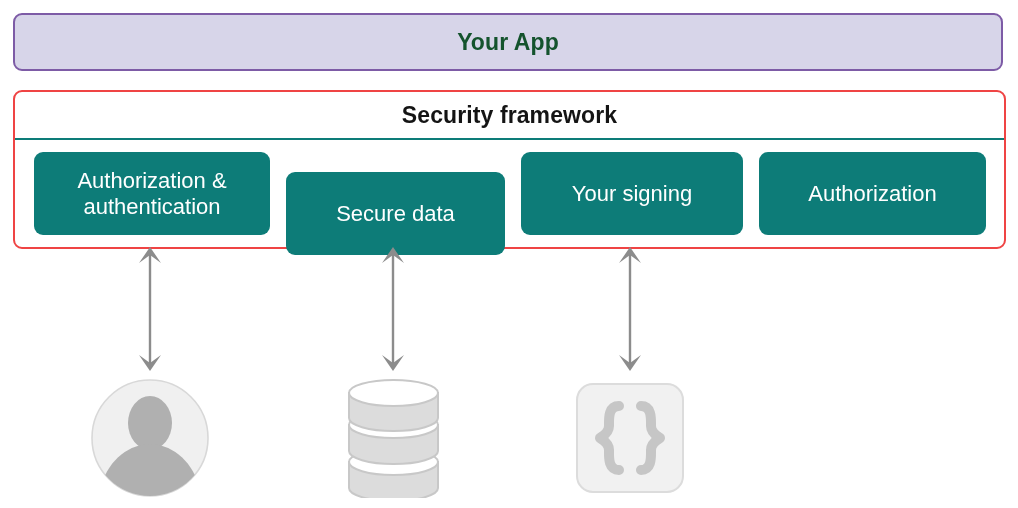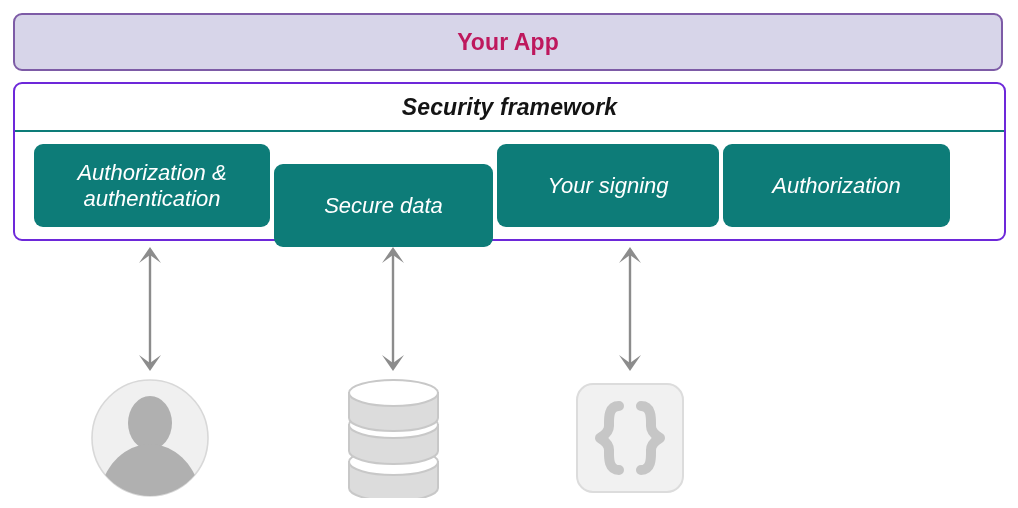"Your App" .app-banner-title { color: #be185d -> #14532d }
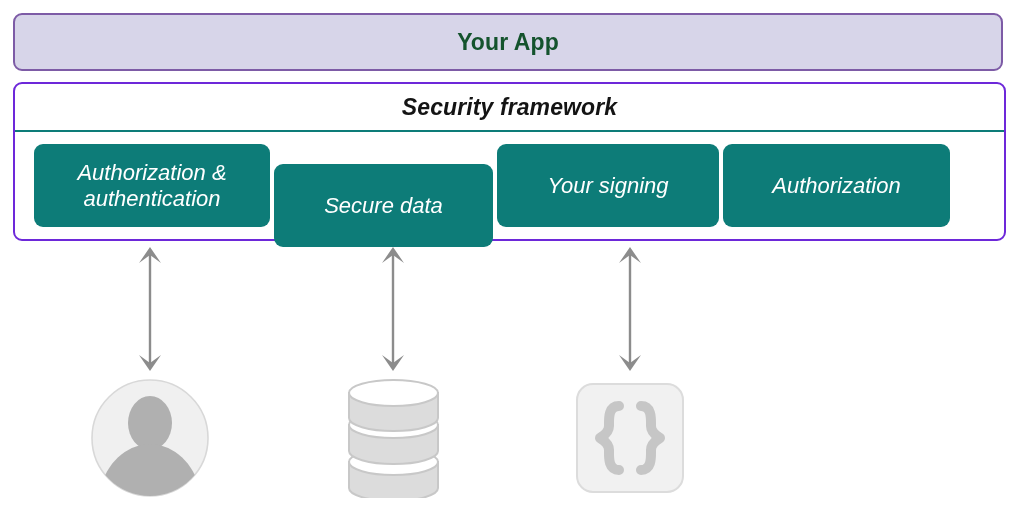"Security framework" .framework-panel { border: 2px solid #6d28d9 -> 2px solid #ef4444; font-style: italic -> none; top: 82px -> 90px }
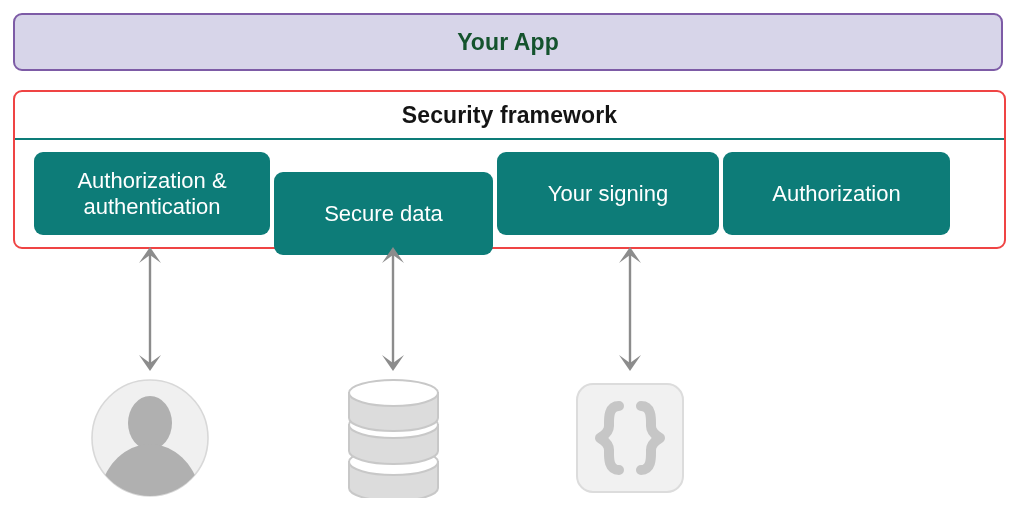"Authorization & authentication" .pill-row { gap: 4px -> 16px }
